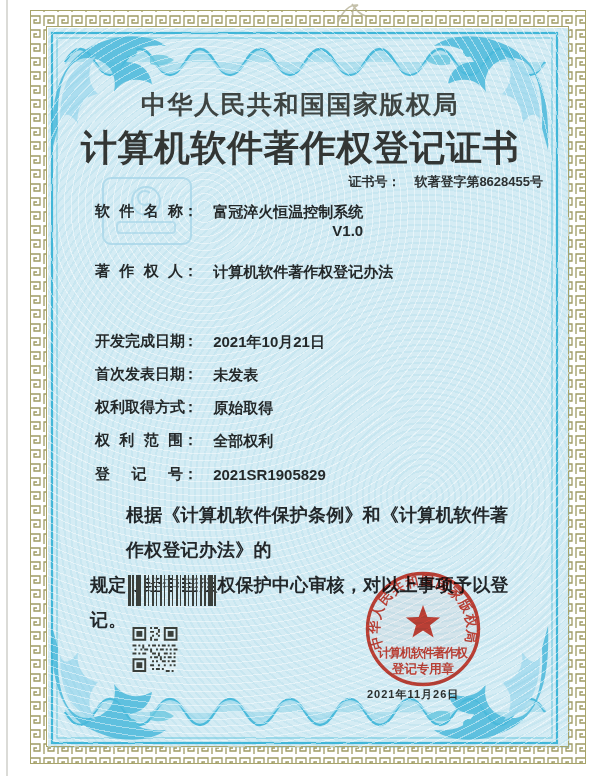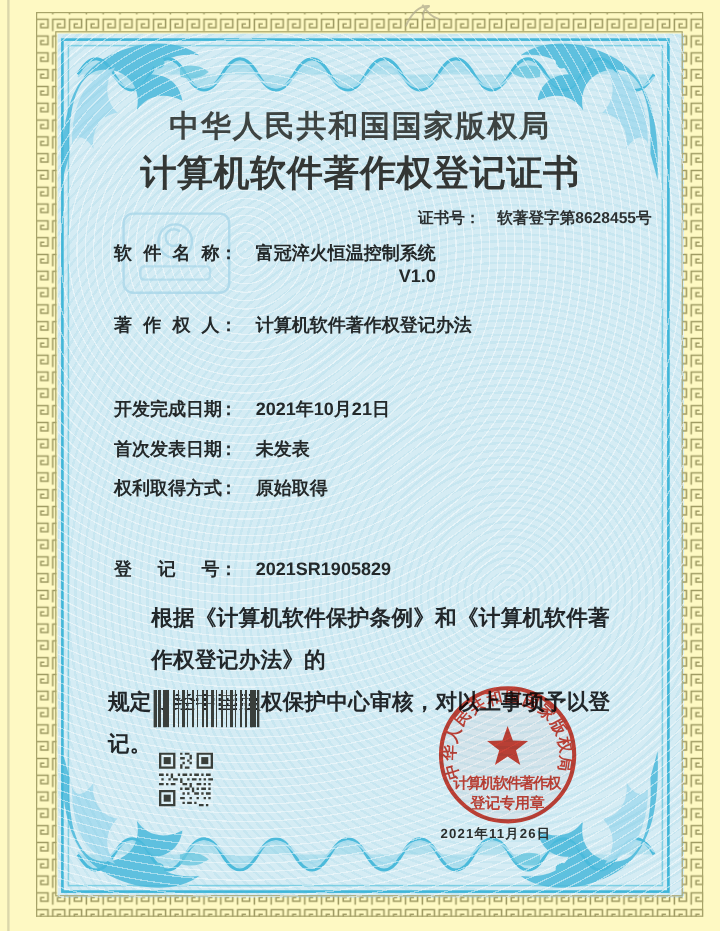"中华人民共和国国家版权局" .page { background: #fef9c3 -> #ffffff }
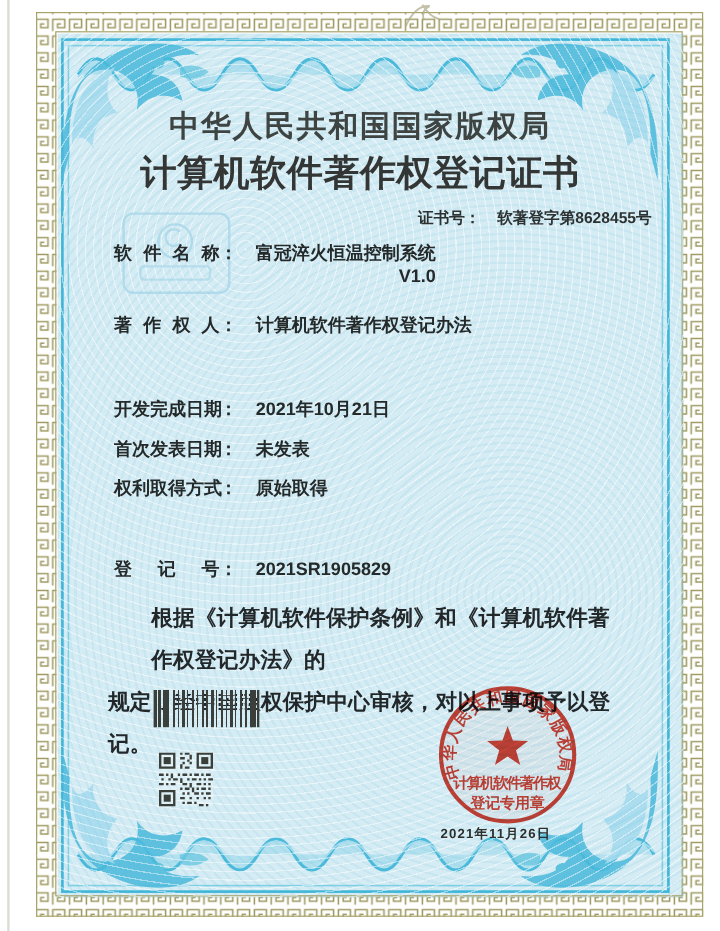"计算机软件著作权登记证书" .title2 { font-size: 30px -> 36px }
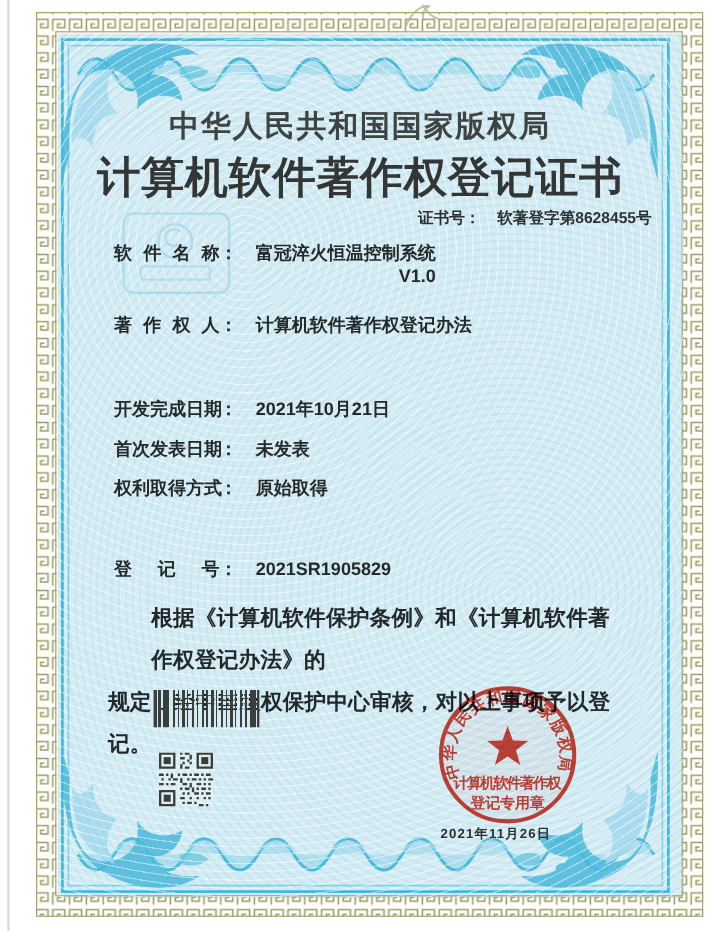"权利范围： 全部权利" div.row { html: none -> <div> <span>权利范围</span><span>：</span> <span>全部权利</span> </div> }
